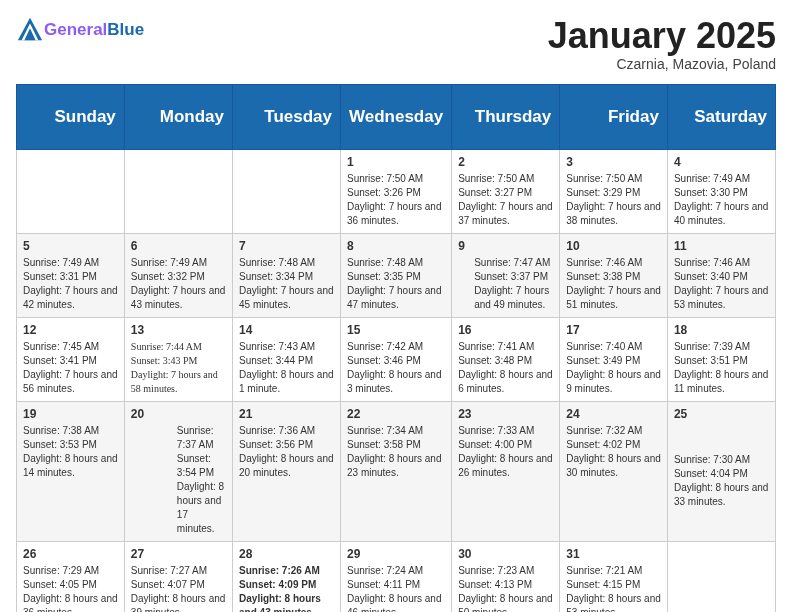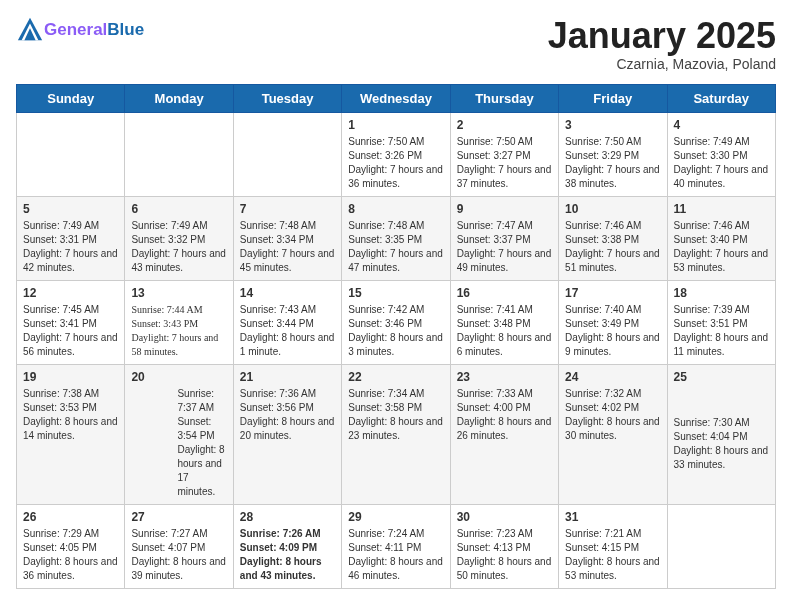"Sunday" .calendar th { font-size: 13px -> 17px; padding: 6px 8px -> 22px 8px; text-align: center -> right }
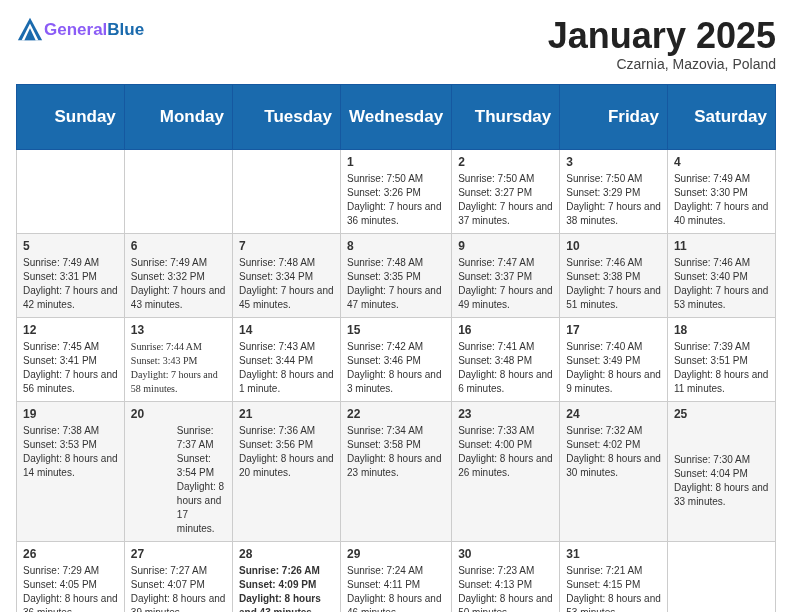"Sunrise: 7:47 AM" div.day-info { margin-left: none -> 16px }
